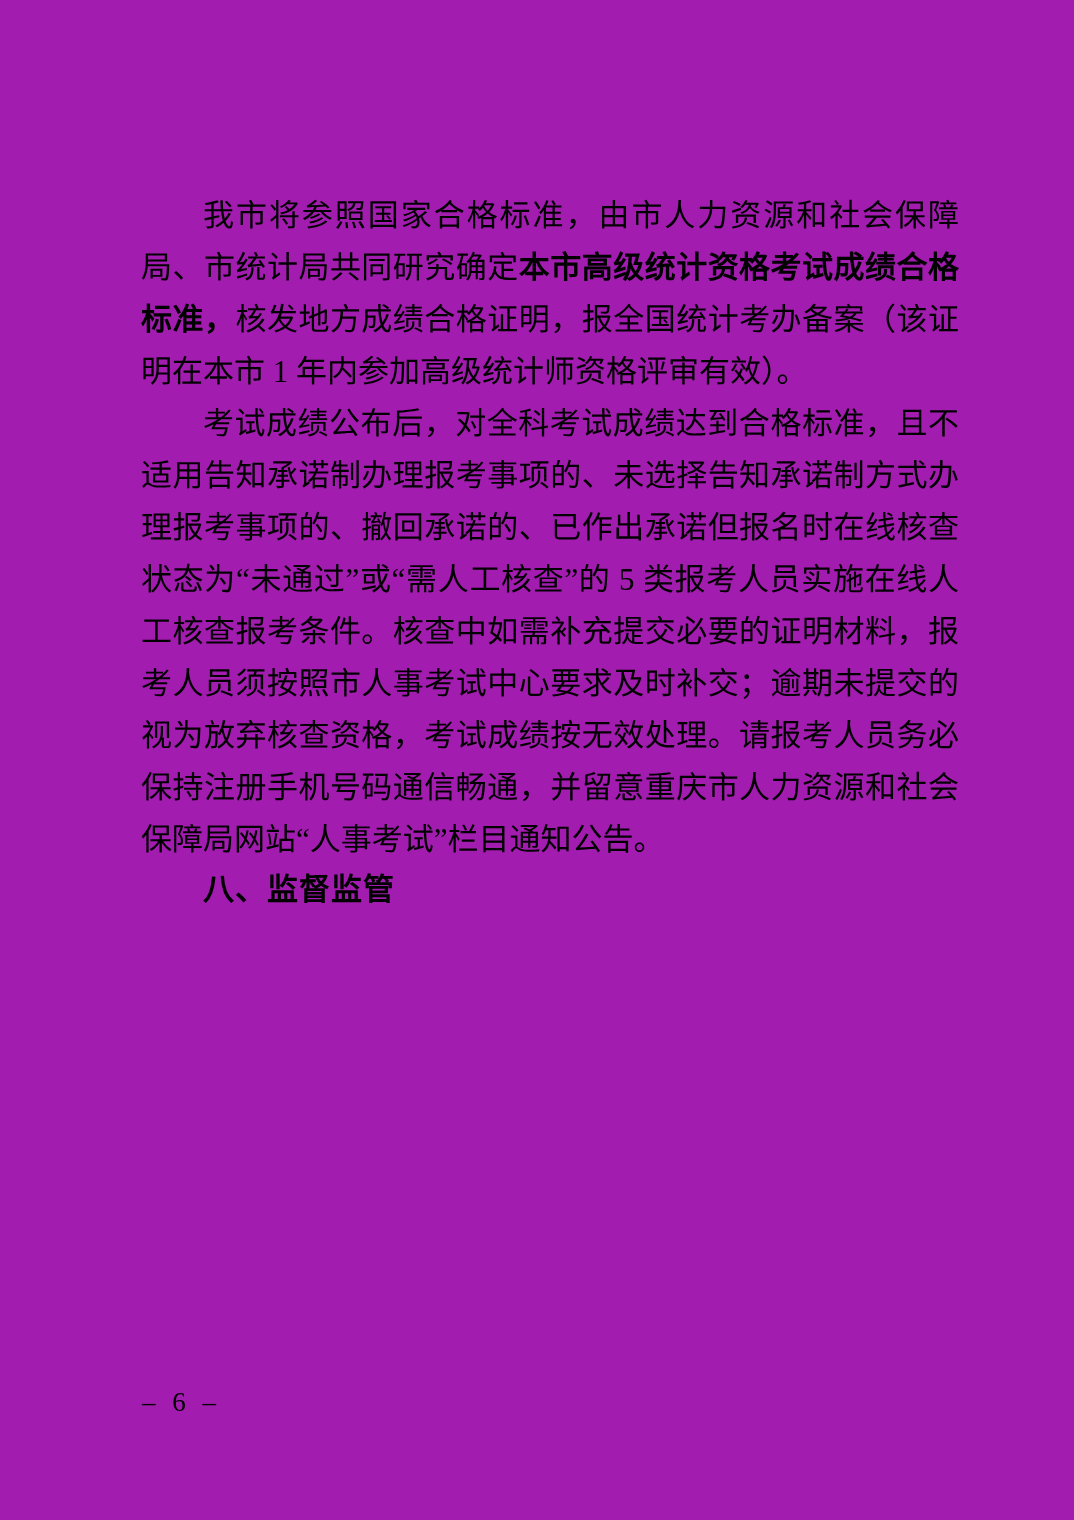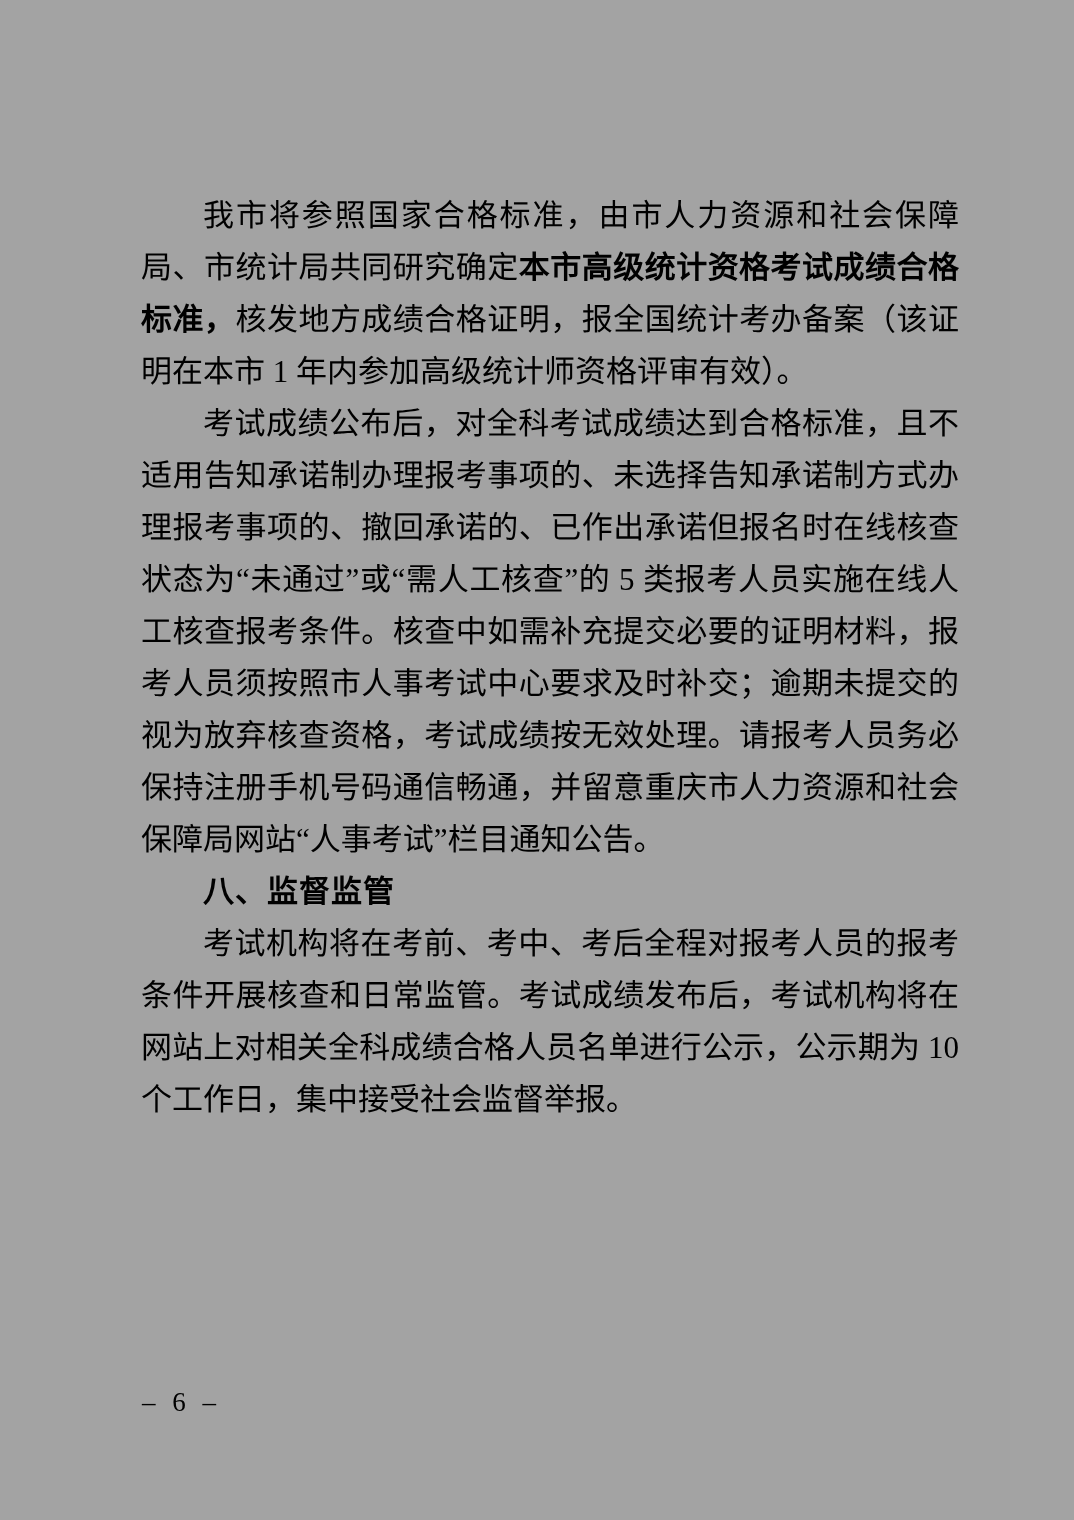"我市将参照国家合格标准，由市人力资源和社会保障局、市统计局共同研究确定本市高级统" .page { background: #a3a3a3 -> #a21caf }
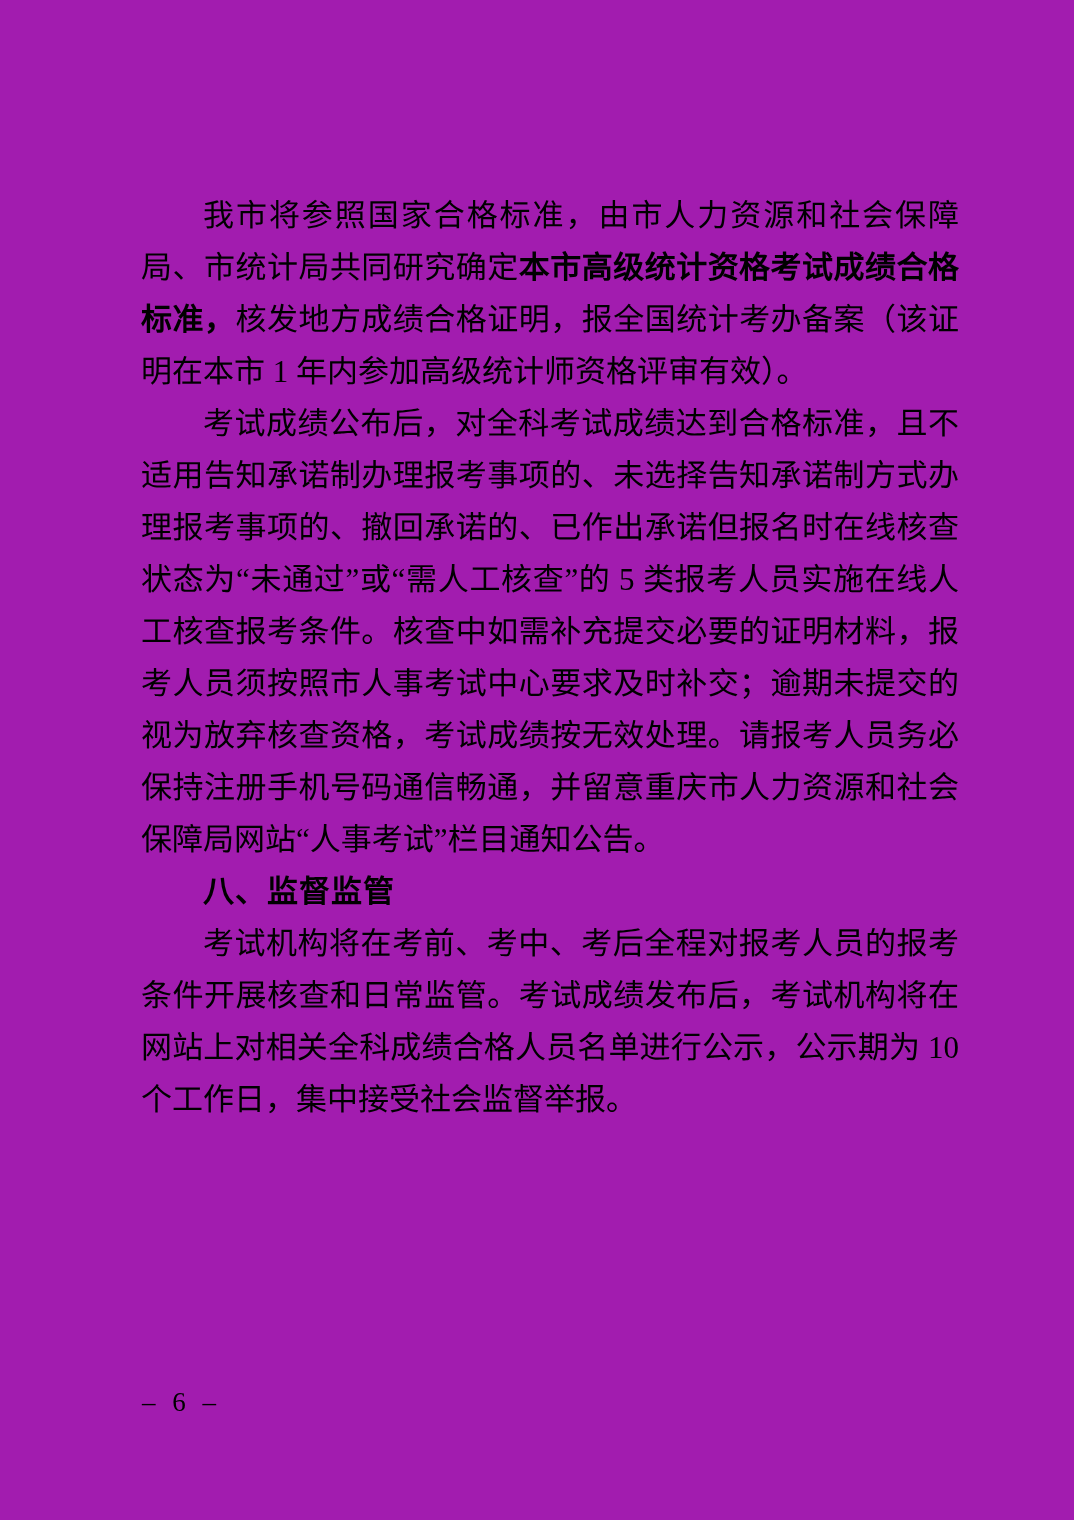"八、监督监管" .heading-hei { font-family: Liberation Serif, serif -> Liberation Mono, monospace }
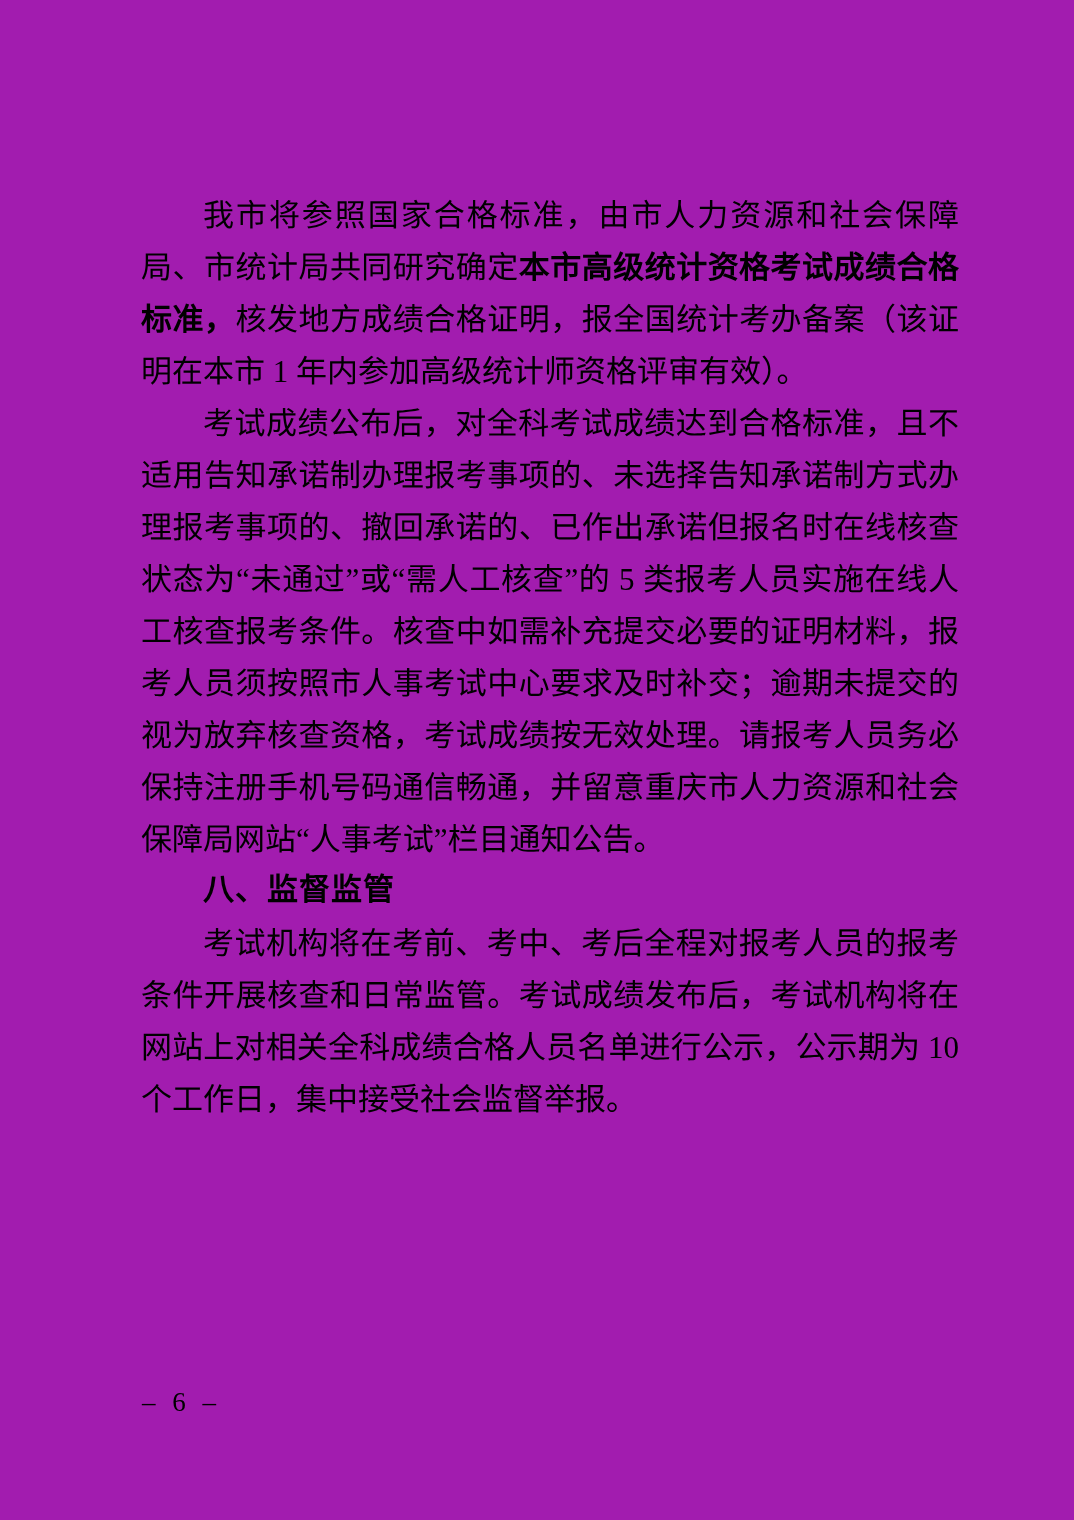"考试机构将在考前、考中、考后全程对报考人员的报考条件开展核查和日常监管。考试成绩" p { html: <p>考试机构将在考前、考中、考后全程对报考人员的报考条件开展核查和日常监管。考试成绩发布后，考试机构将在网站上对相关全科成绩合格人员名单进行公示，公示期为 10 个工作日，集中接受社会监督举报。</p> -> none }
